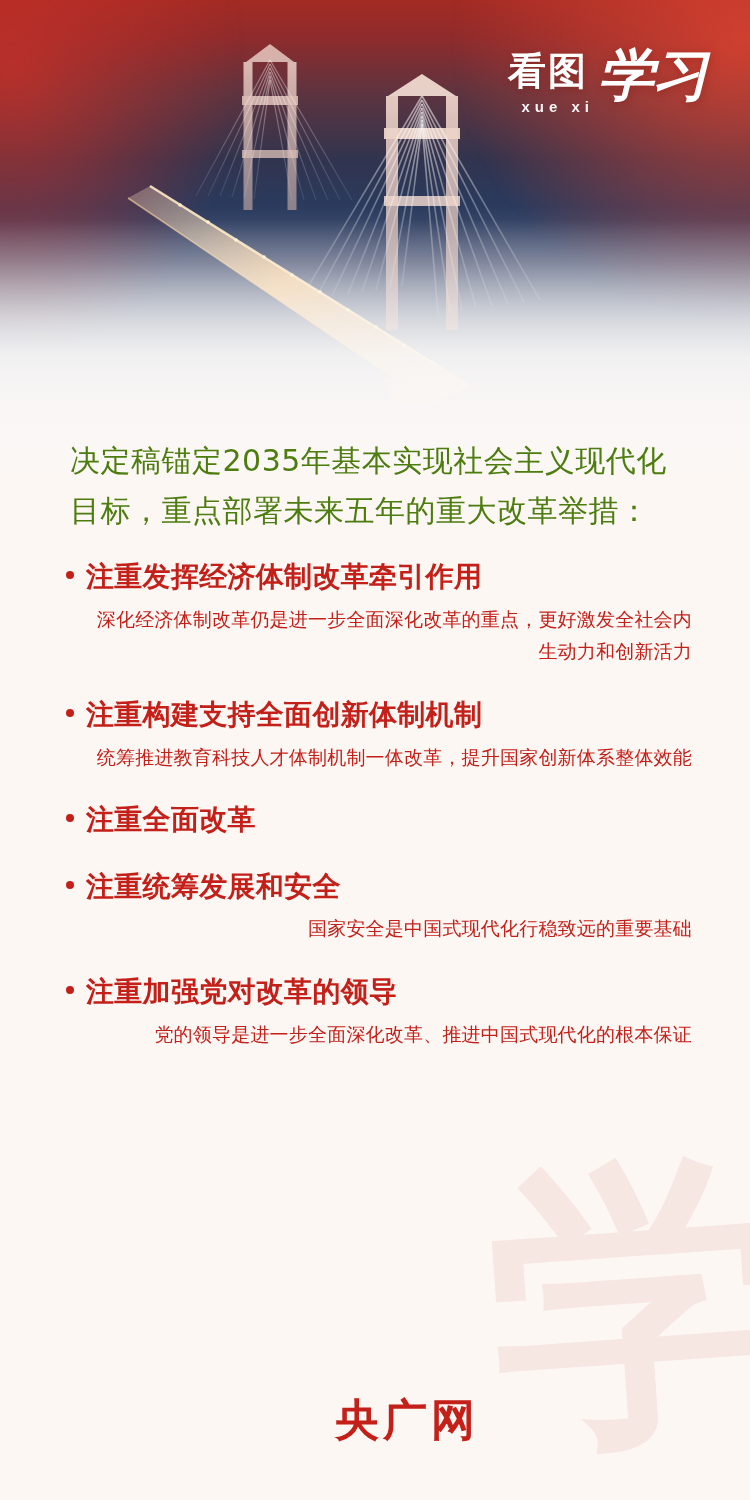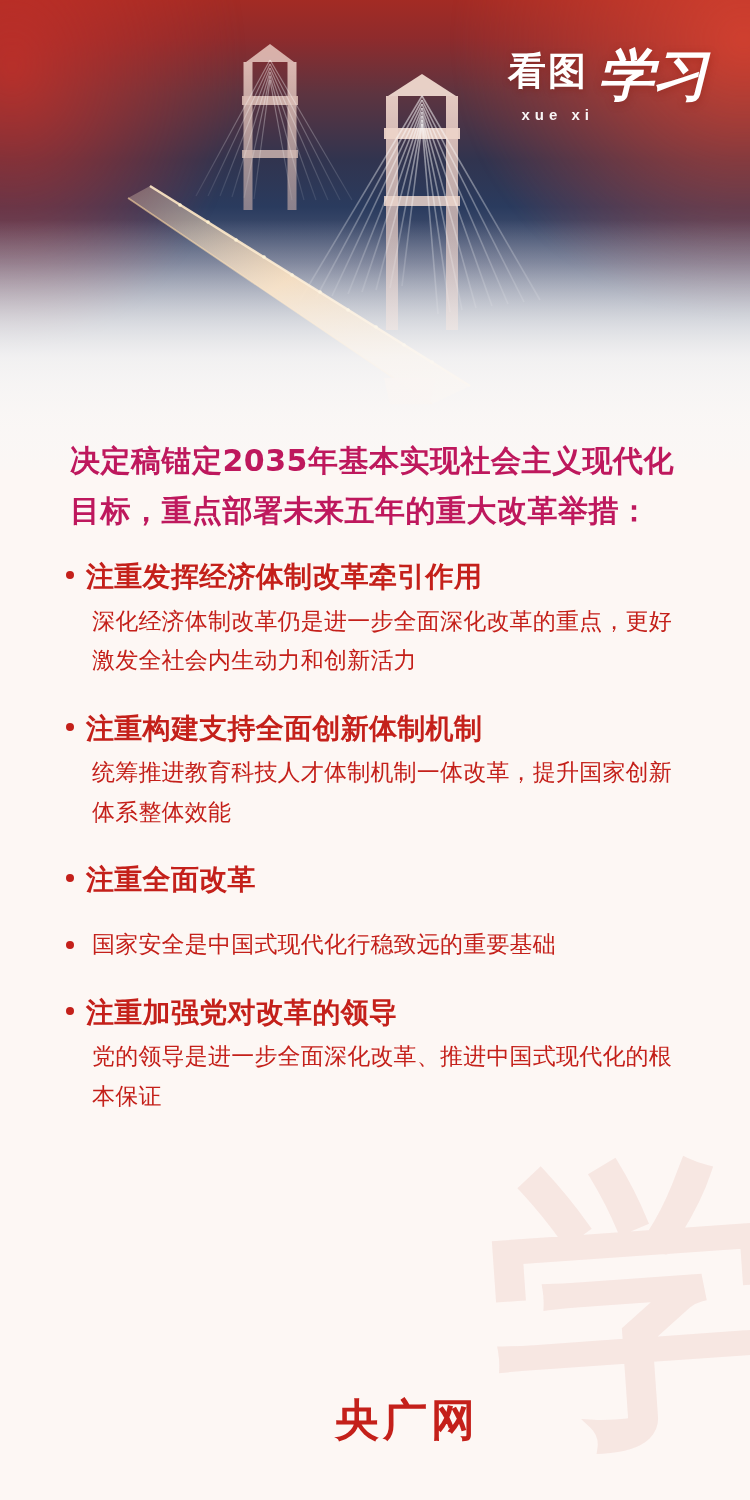"xue xi" .brand-pinyin { margin-top: 8px -> 0 }
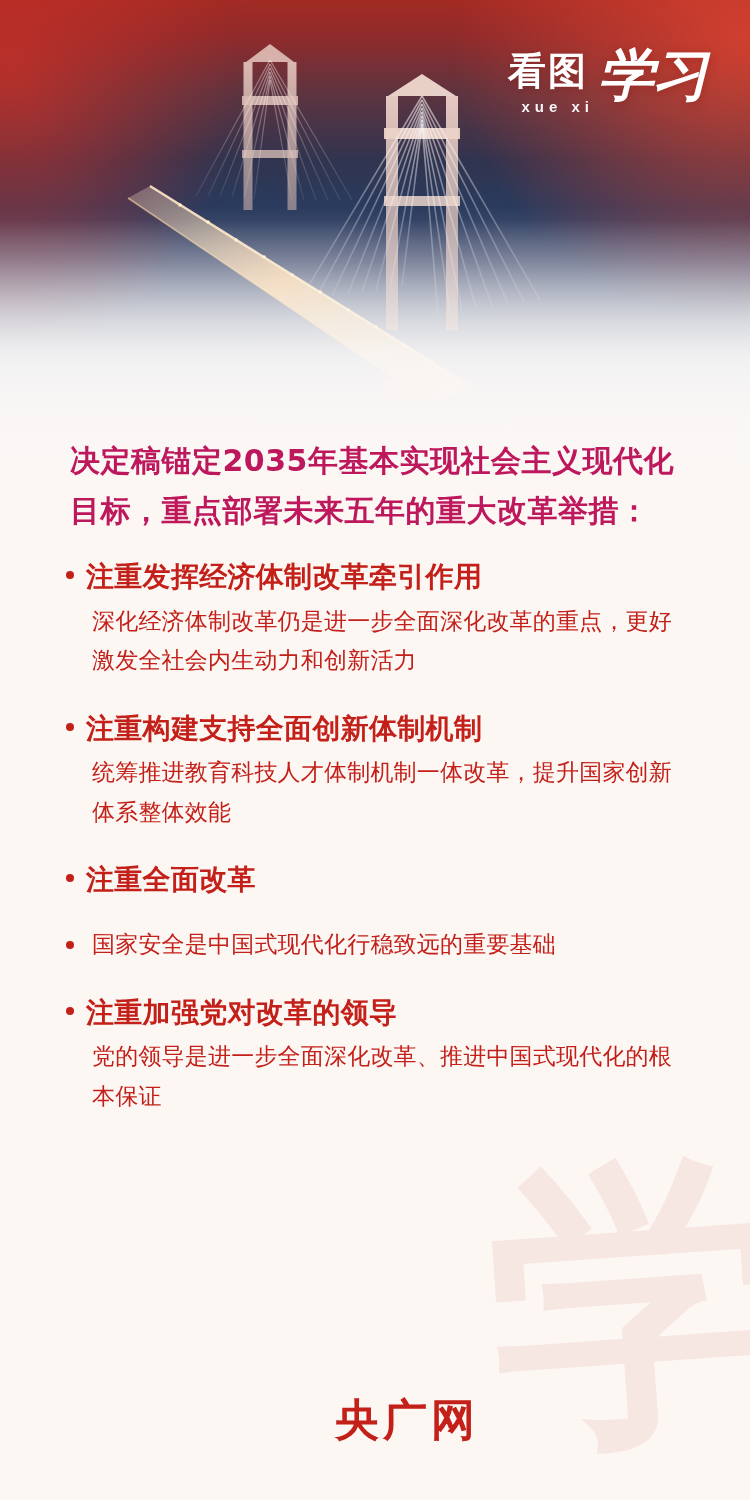"决定稿锚定2035年基本实现社会主义现代化目标，重点部署未来五年的重大改革举措：" .headline { color: #be185d -> #4d7c0f; font-weight: 700 -> 400 }
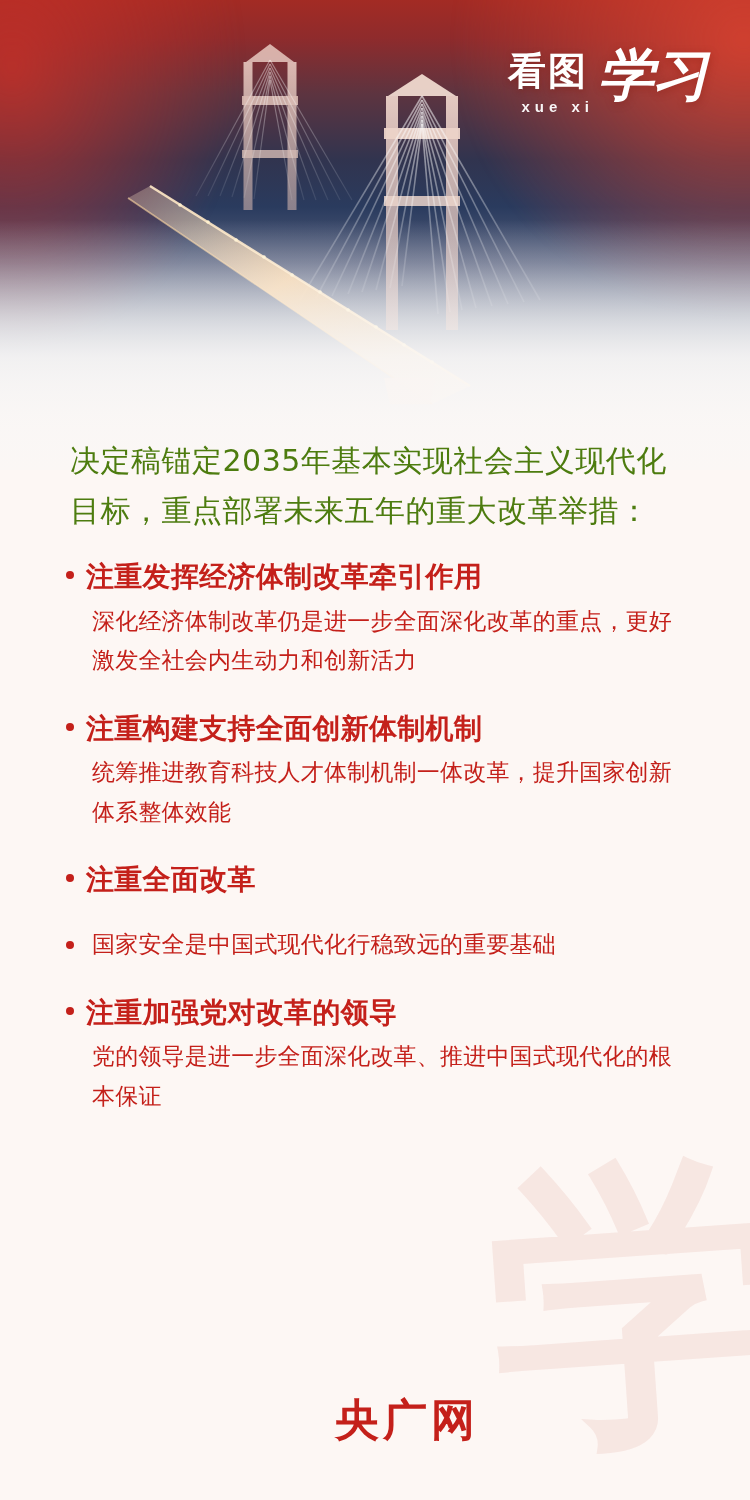"深化经济体制改革仍是进一步全面深化改革的重点，更好激发全社会内生动力和创新活力" .item-desc { font-family: Liberation Mono, monospace -> Liberation Sans, sans-serif; font-size: 23px -> 19px; text-align: none -> right }
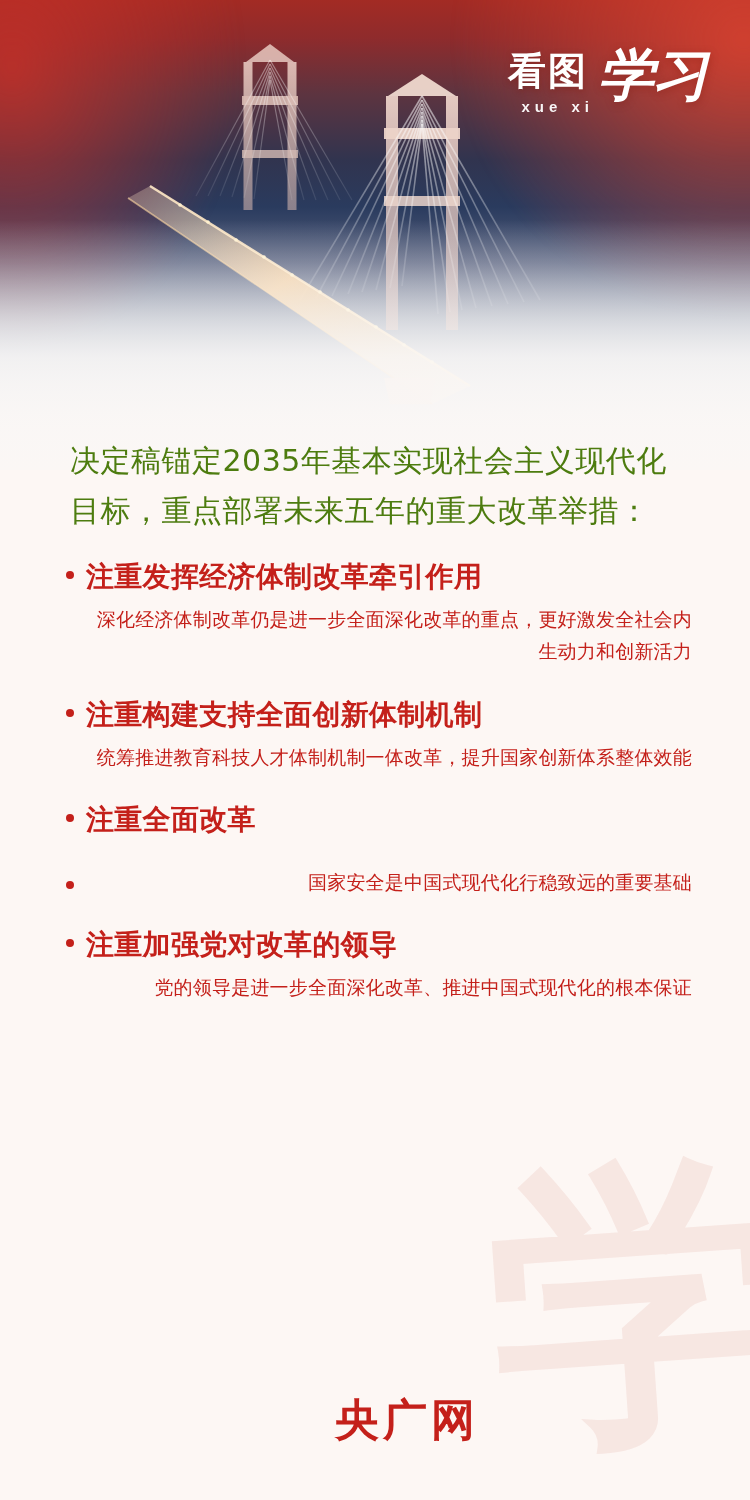"注重统筹发展和安全" div.item-title { html: none -> <div>注重统筹发展和安全</div> }
